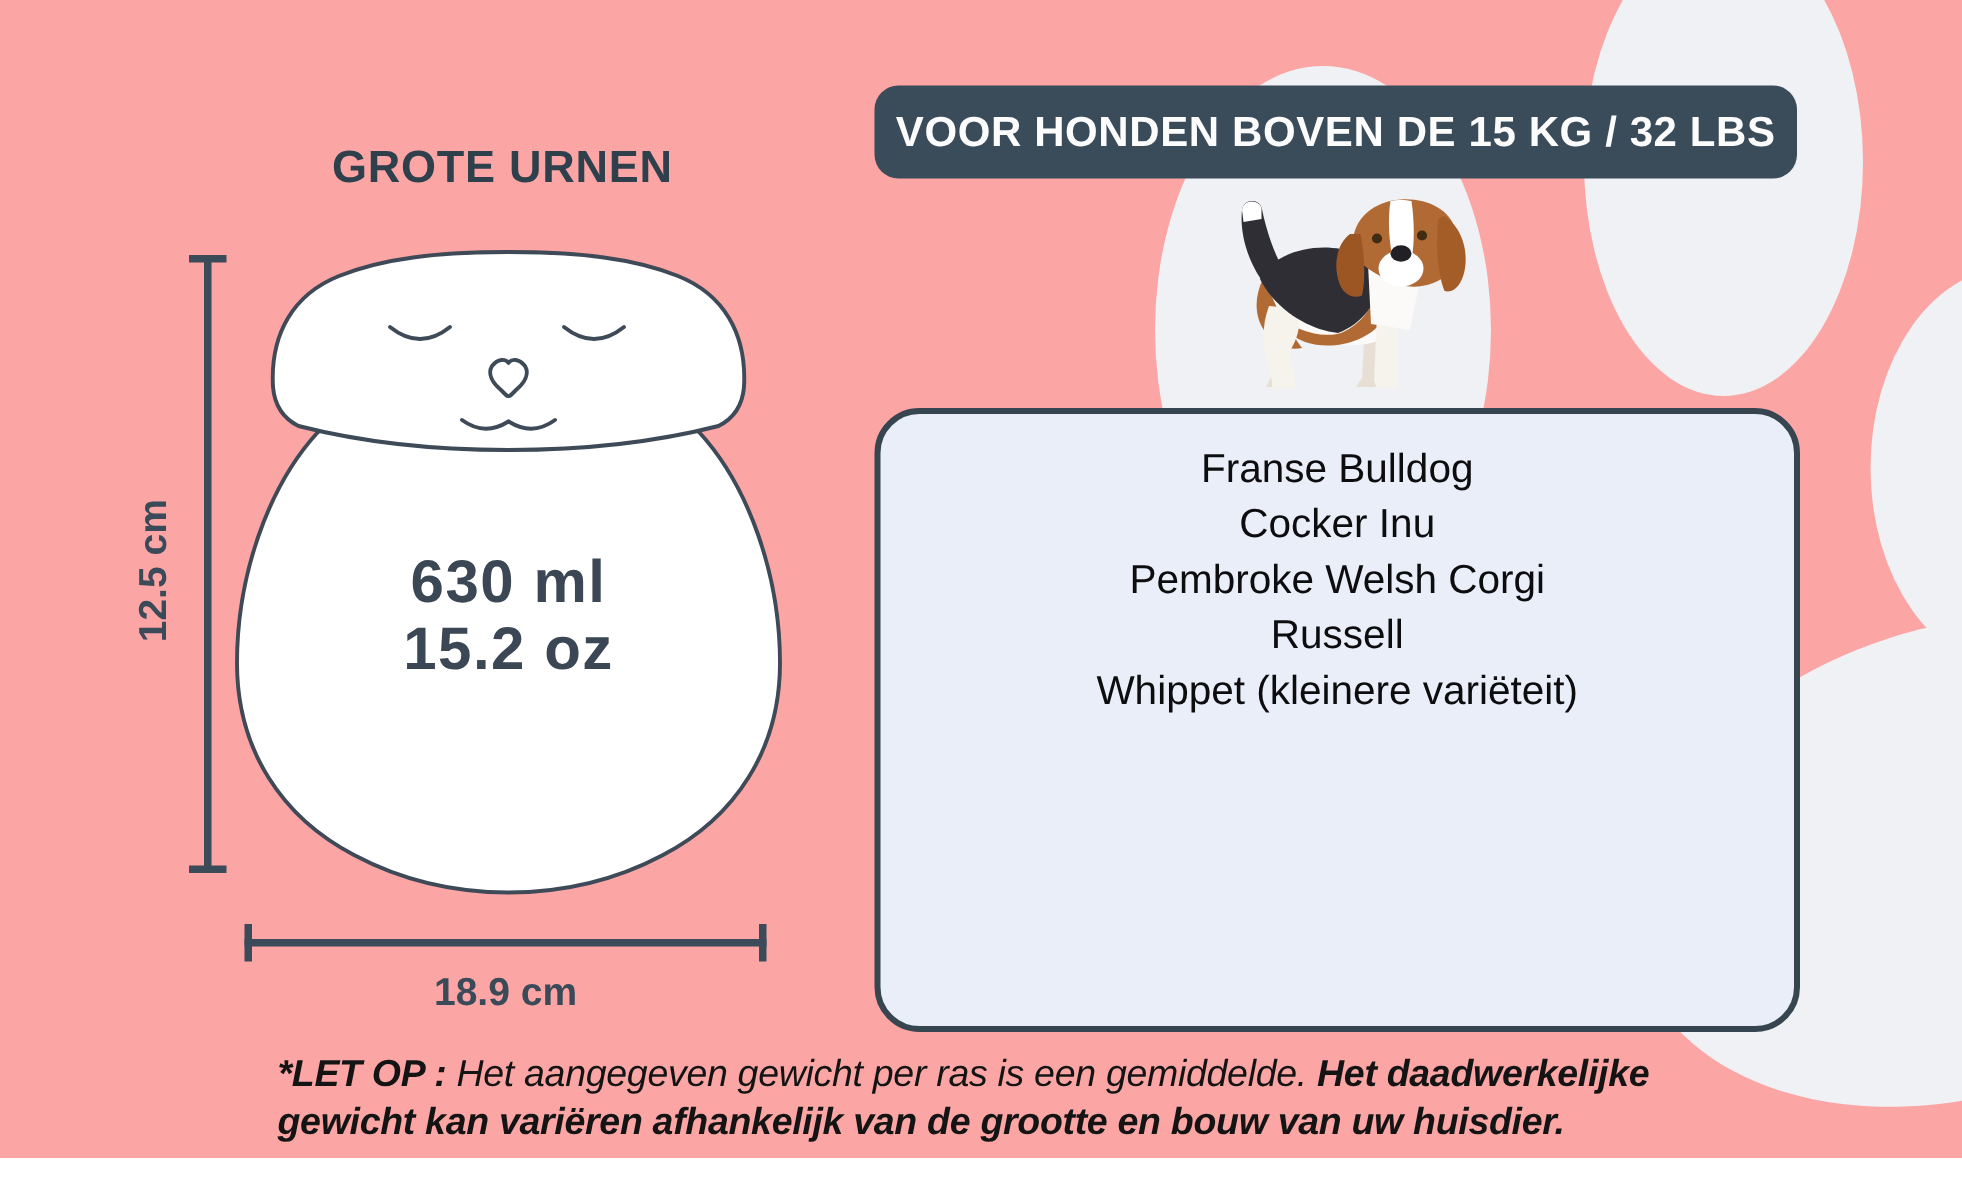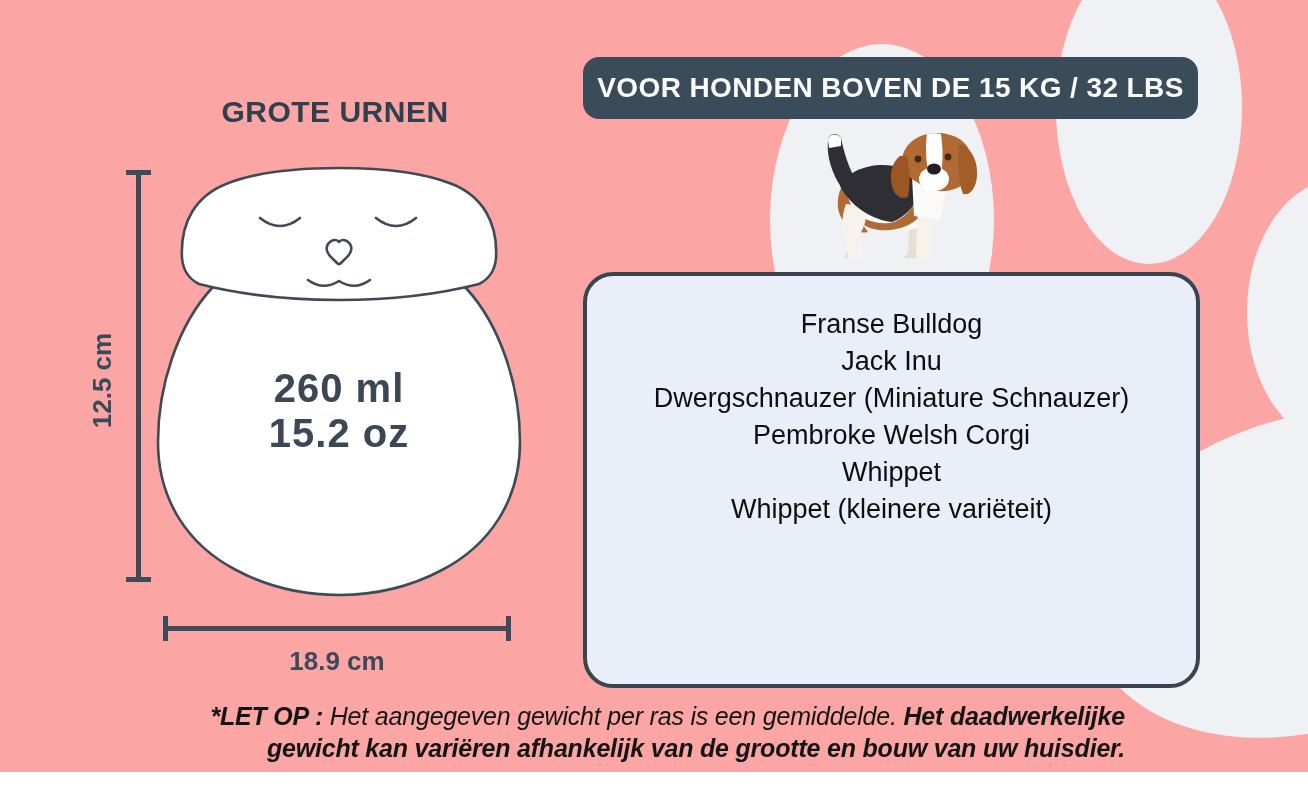"Franse Bulldog" .breed-list { padding-top: 30px -> 18px }
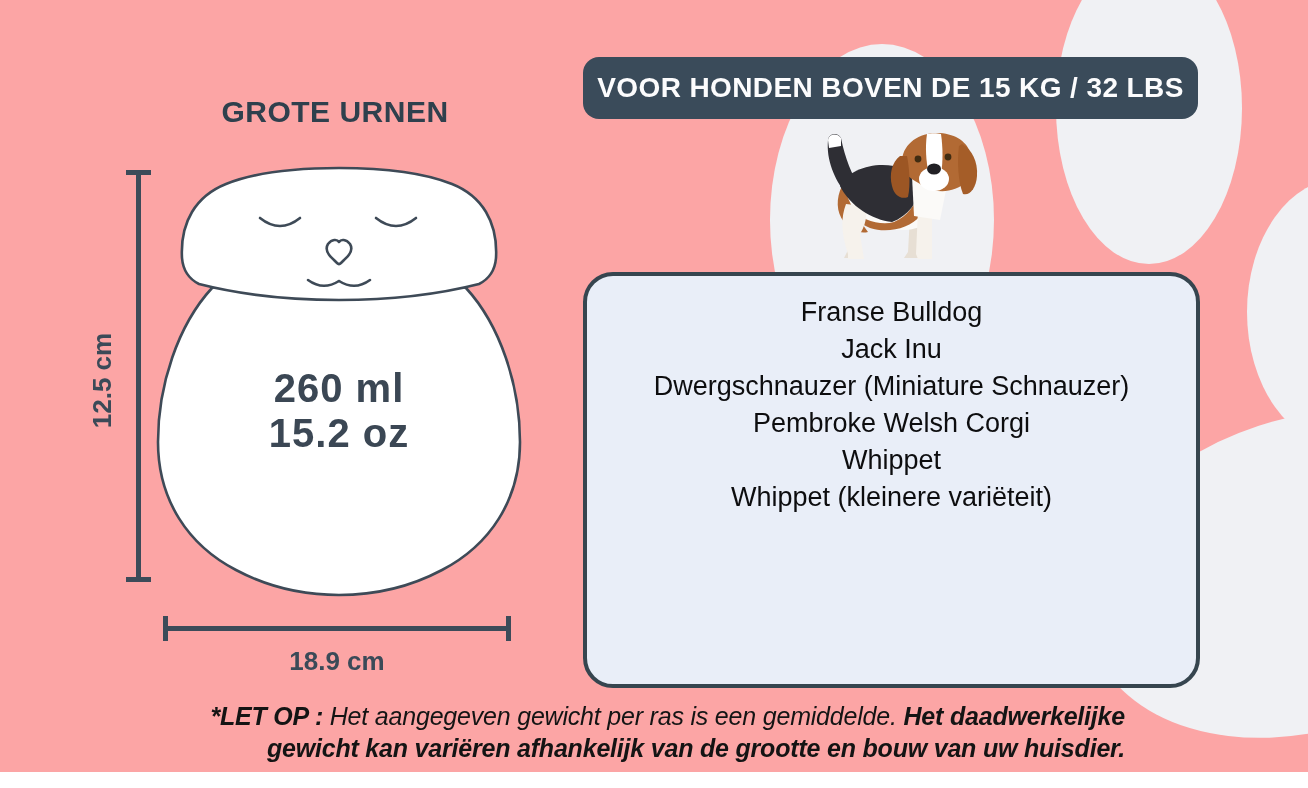"Jack Inu" span.breed-item { text: Jack -> Cocker }
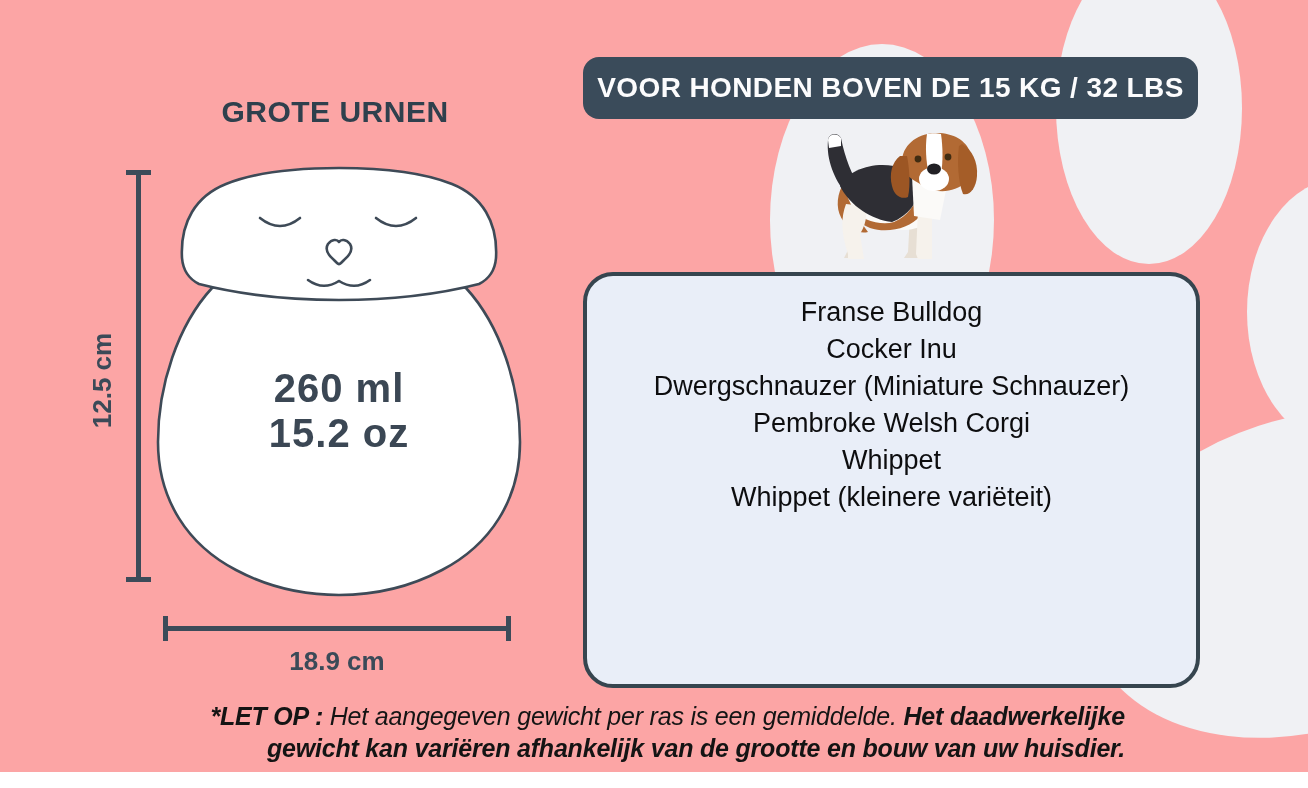"260 ml" div { text: 260 -> 630 }
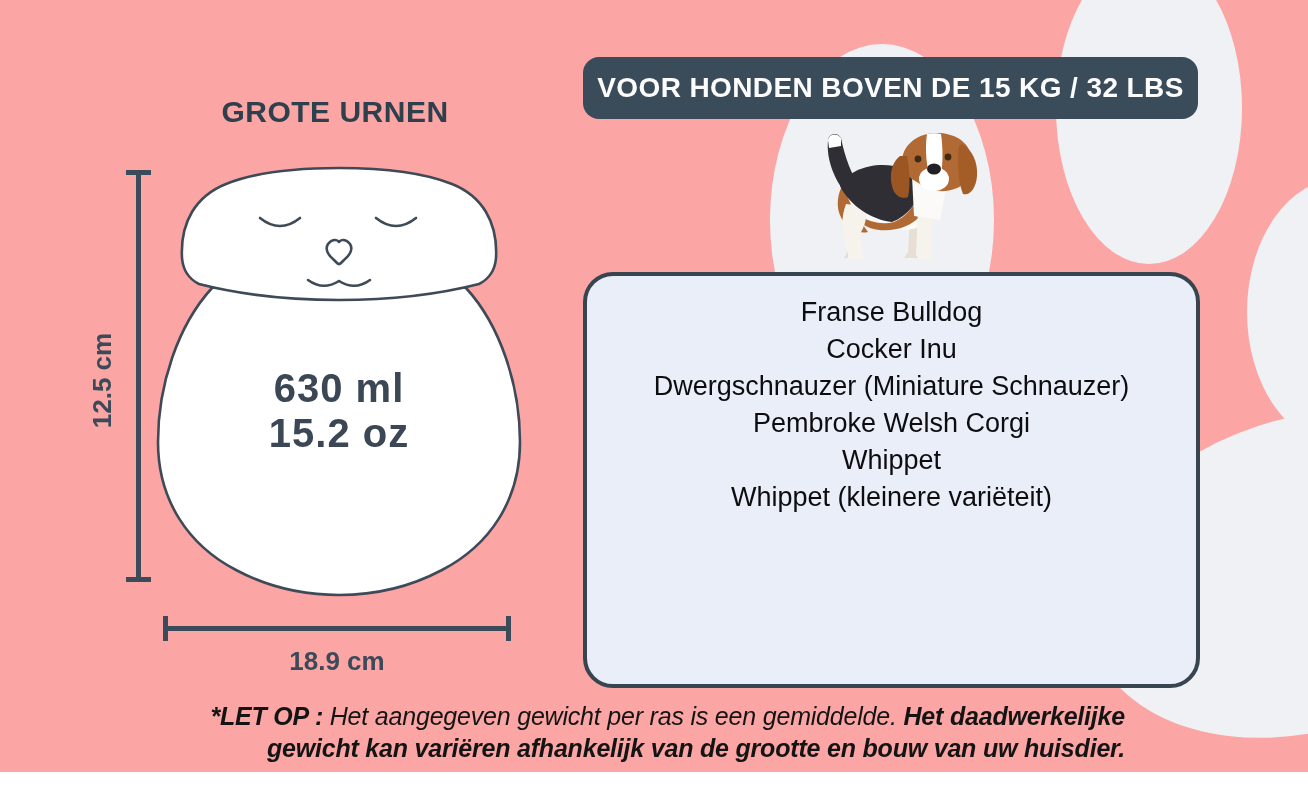"Dwergschnauzer (Miniature Schnauzer)" span.breed-item { html: <span>Dwergschnauzer (Miniature Schnauzer)</span> -> none }
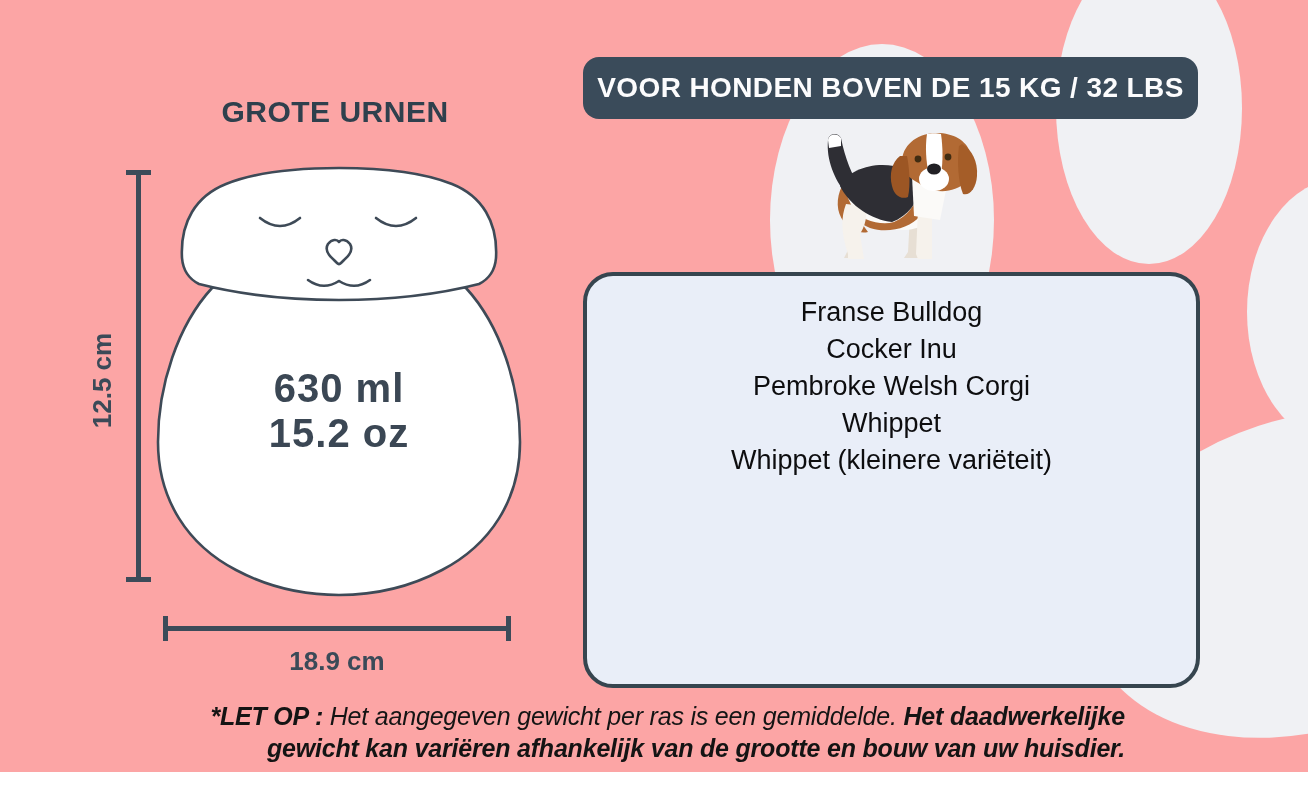"Whippet" span.breed-item { text: Whippet -> Russell }
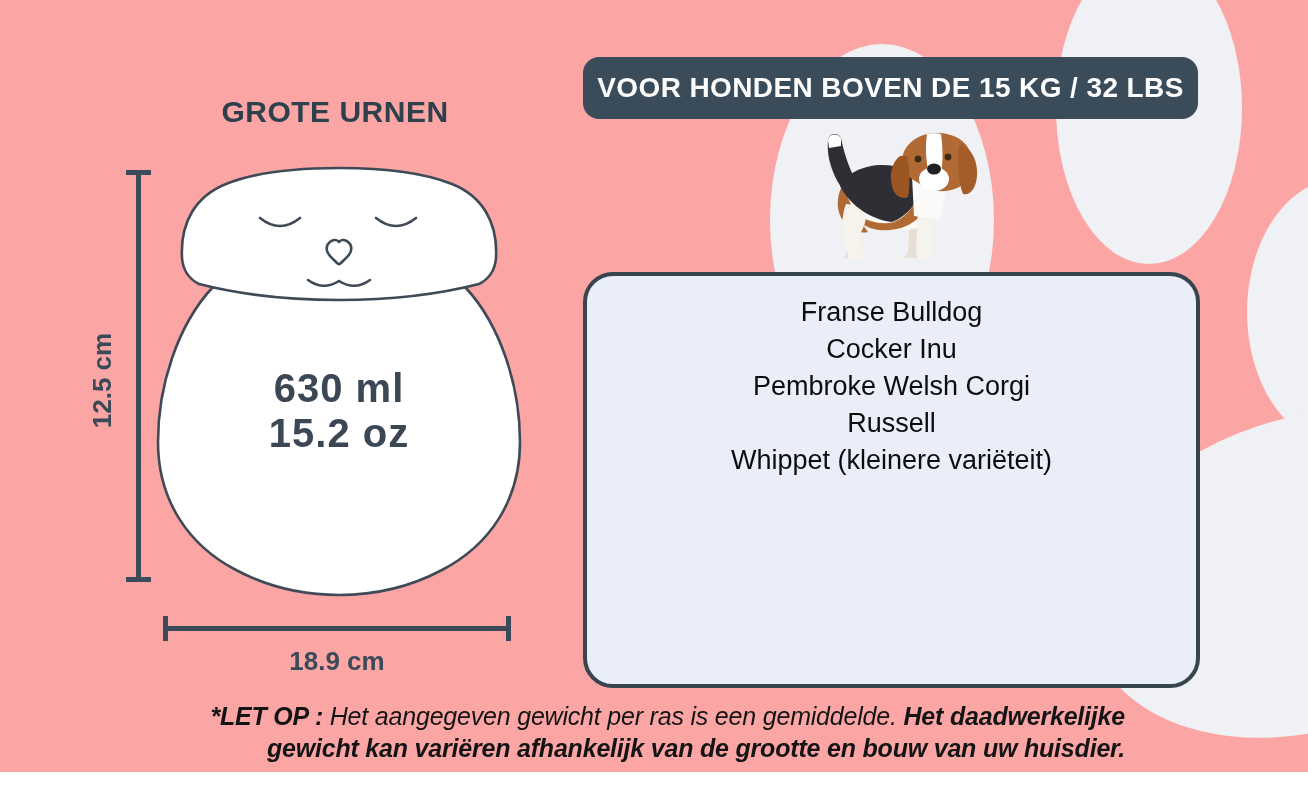"*LET OP : Het aangegeven" .footnote { text-align: right -> left }
